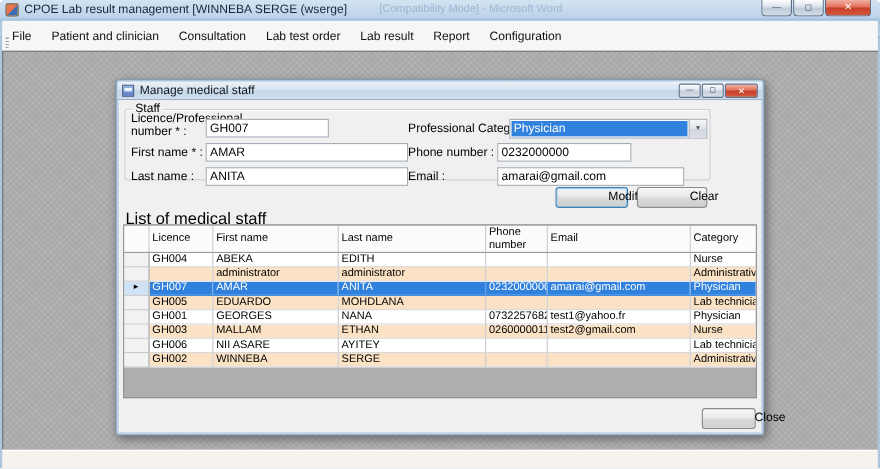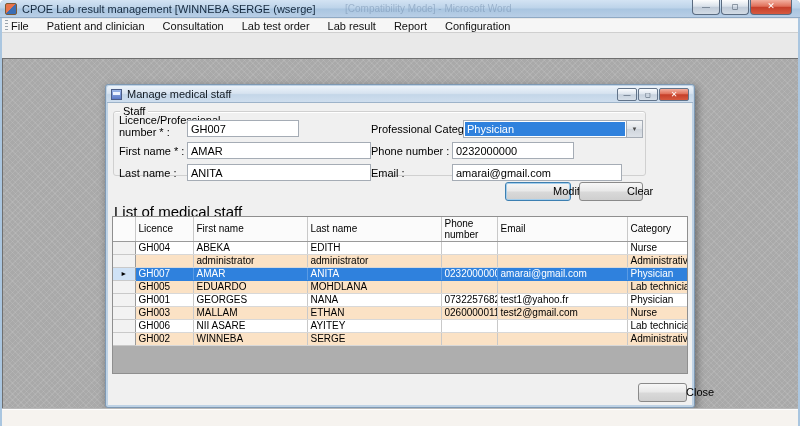"CPOE Lab result management [WINNEBA" .titlebar { height: 18px -> 34px }
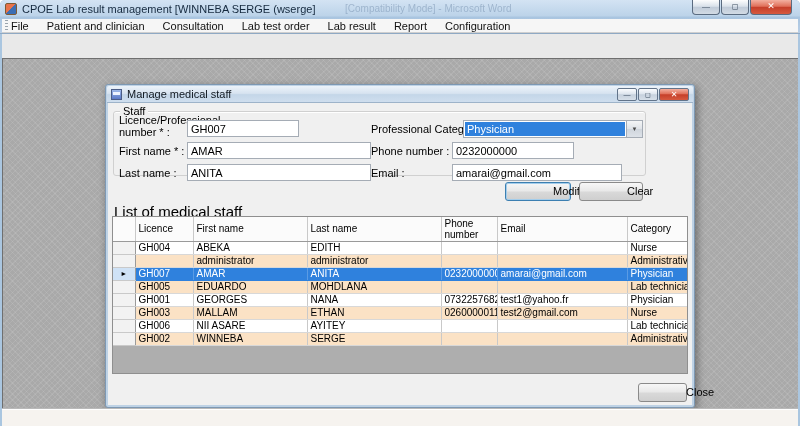"File" .menubar { height: 14px -> 28px }
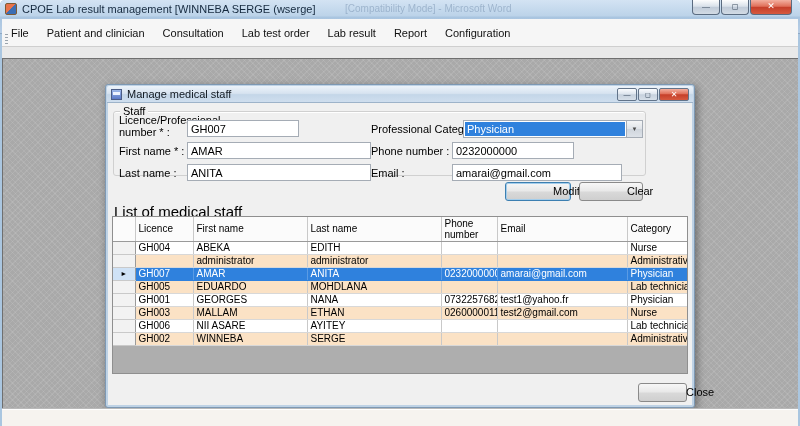"Manage medical staff" .mdi { top: 58px -> 46px }
